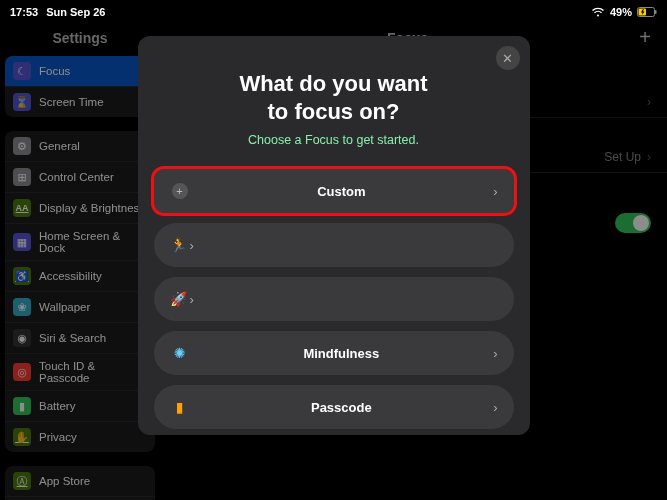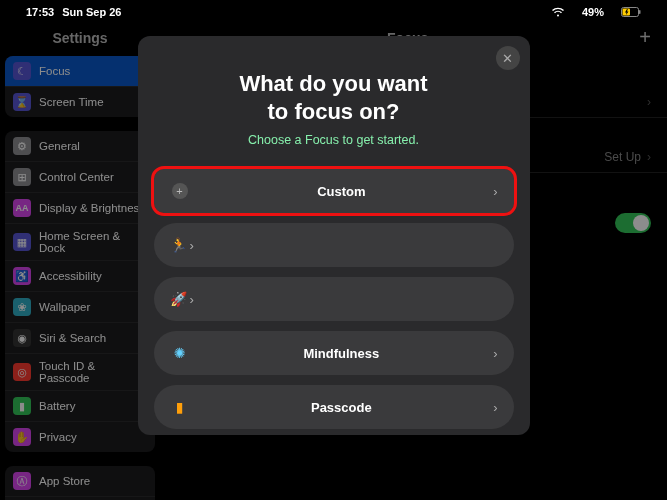"17:53" .status-bar { padding: 3px 26px 0 -> 3px 10px 0 }
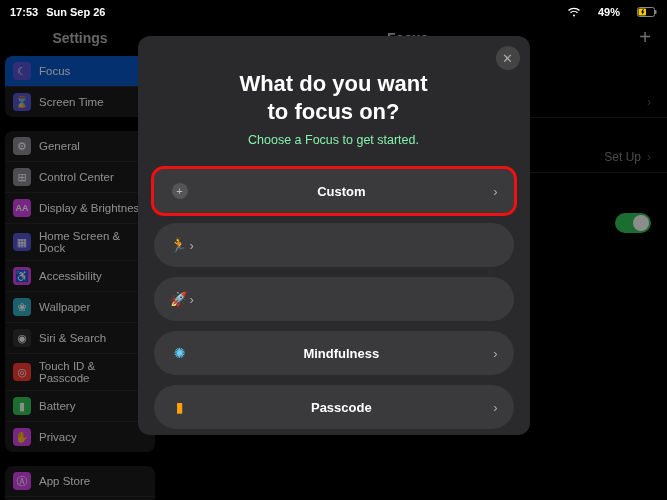"49%" .status-right { gap: 17px -> 5px }
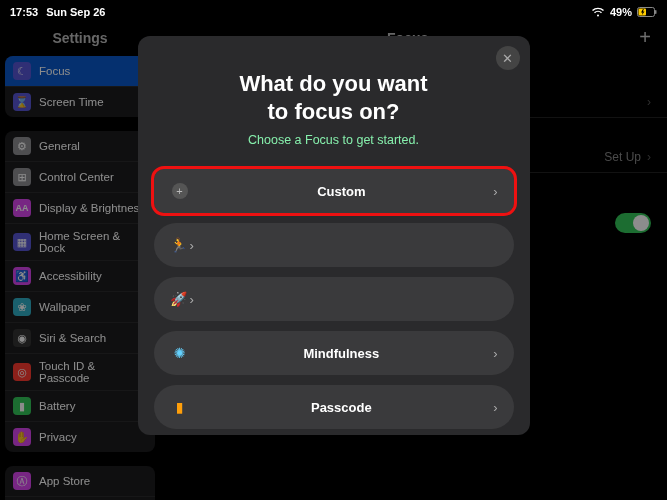"AA" .tile-blue { background: #d946ef -> #4d7c0f; text-decoration: none -> underline }
